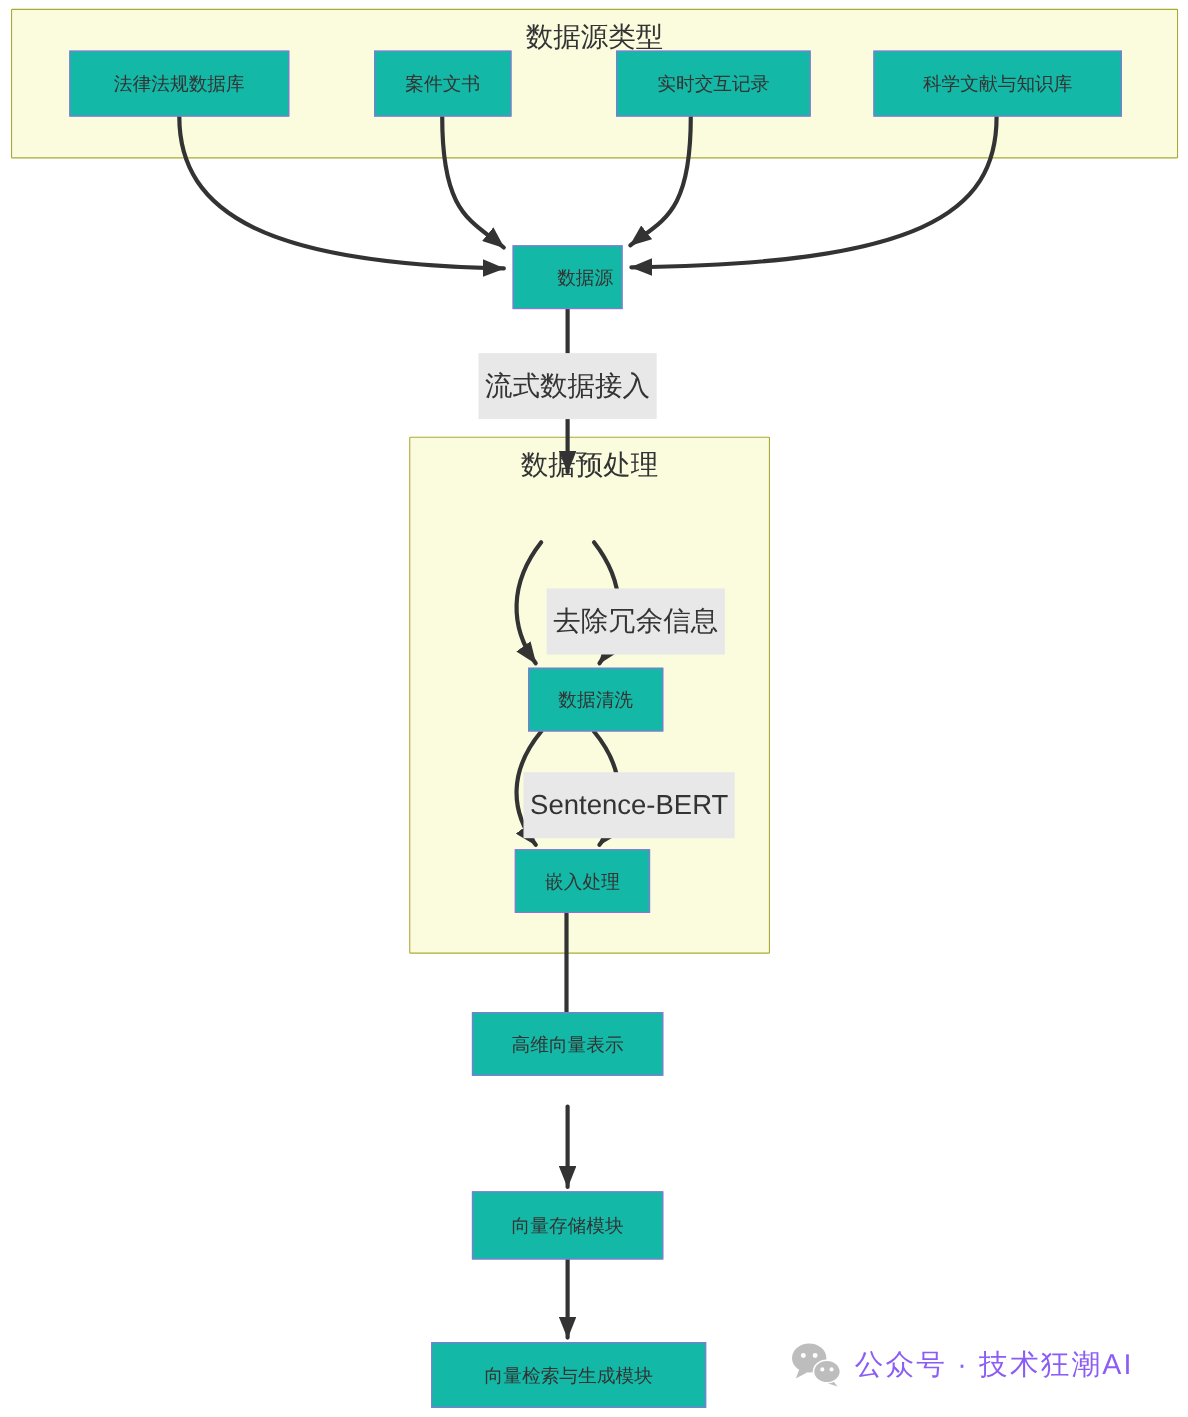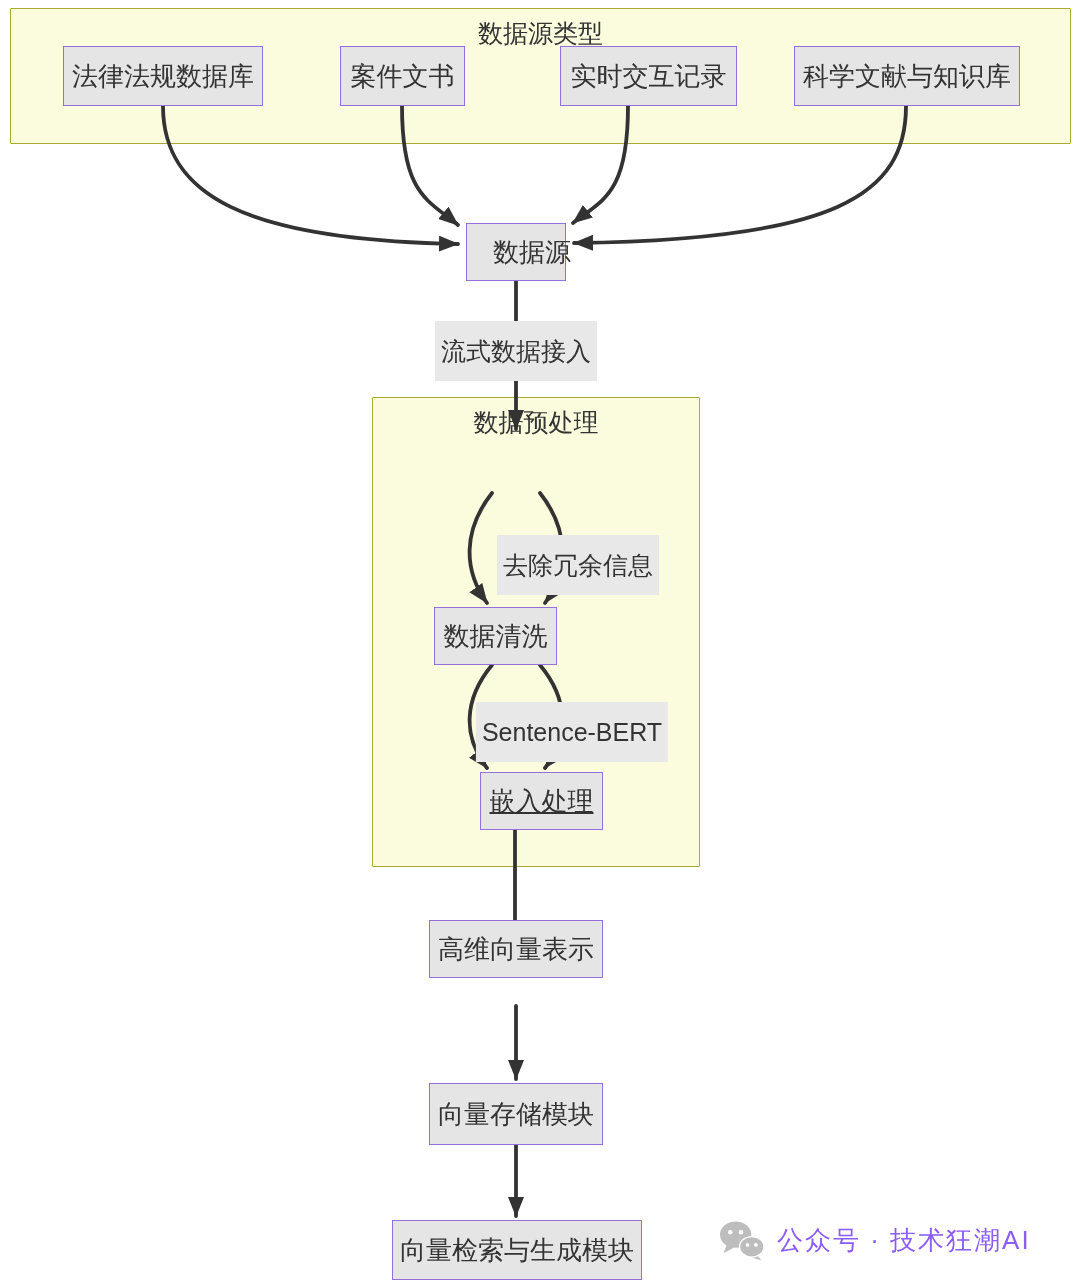"法律法规数据库" .node { background: #e5e5e5 -> #14b8a6; font-size: 26px -> 17px }
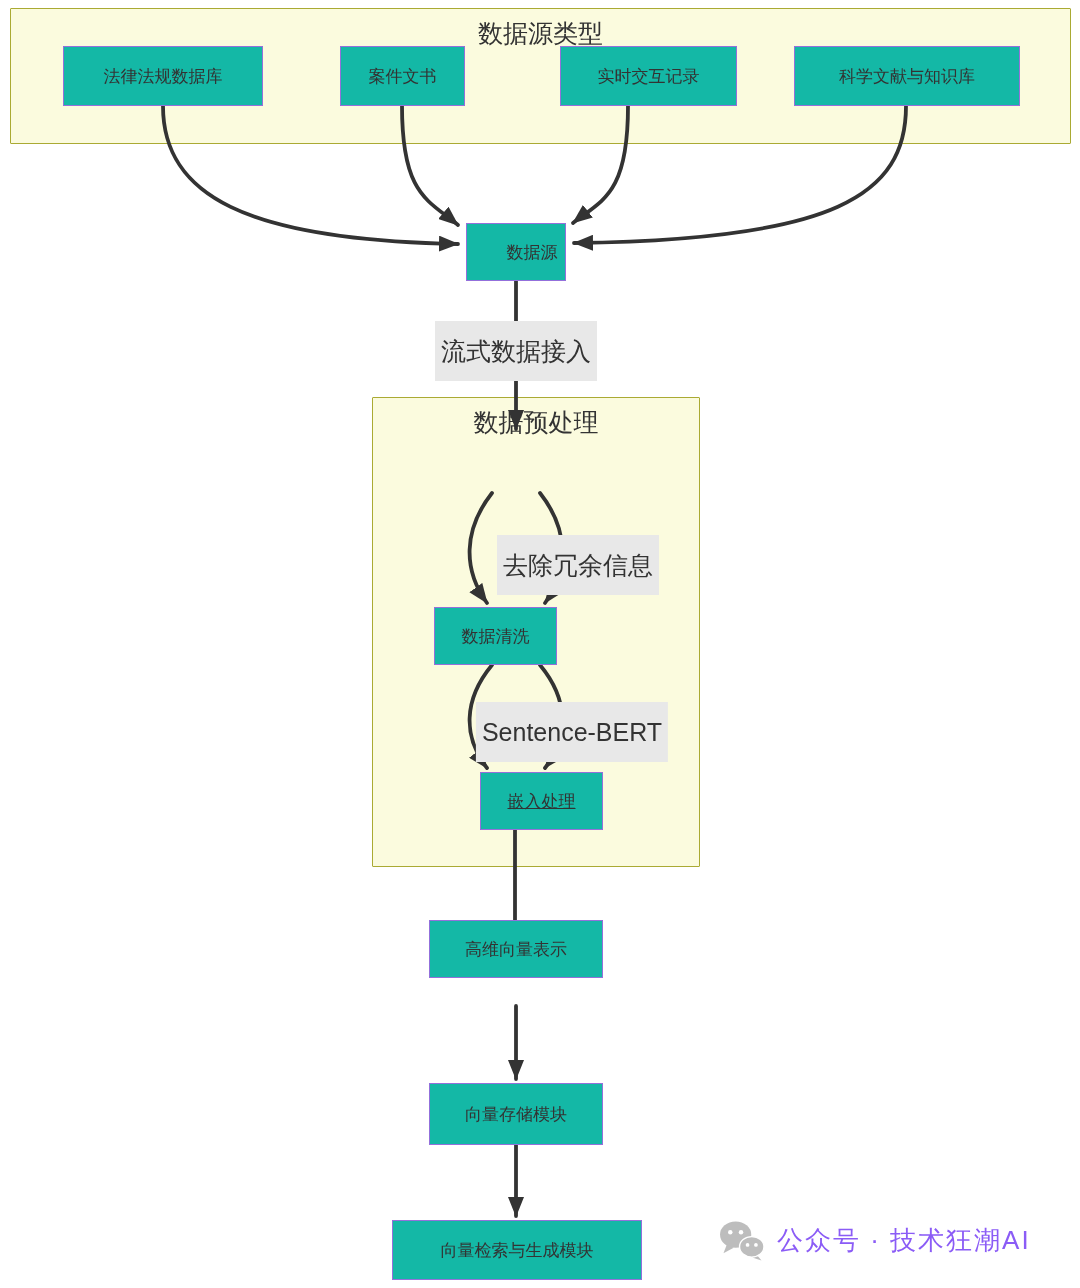"数据清洗" #node-data-clean { left: 434px -> 480px }
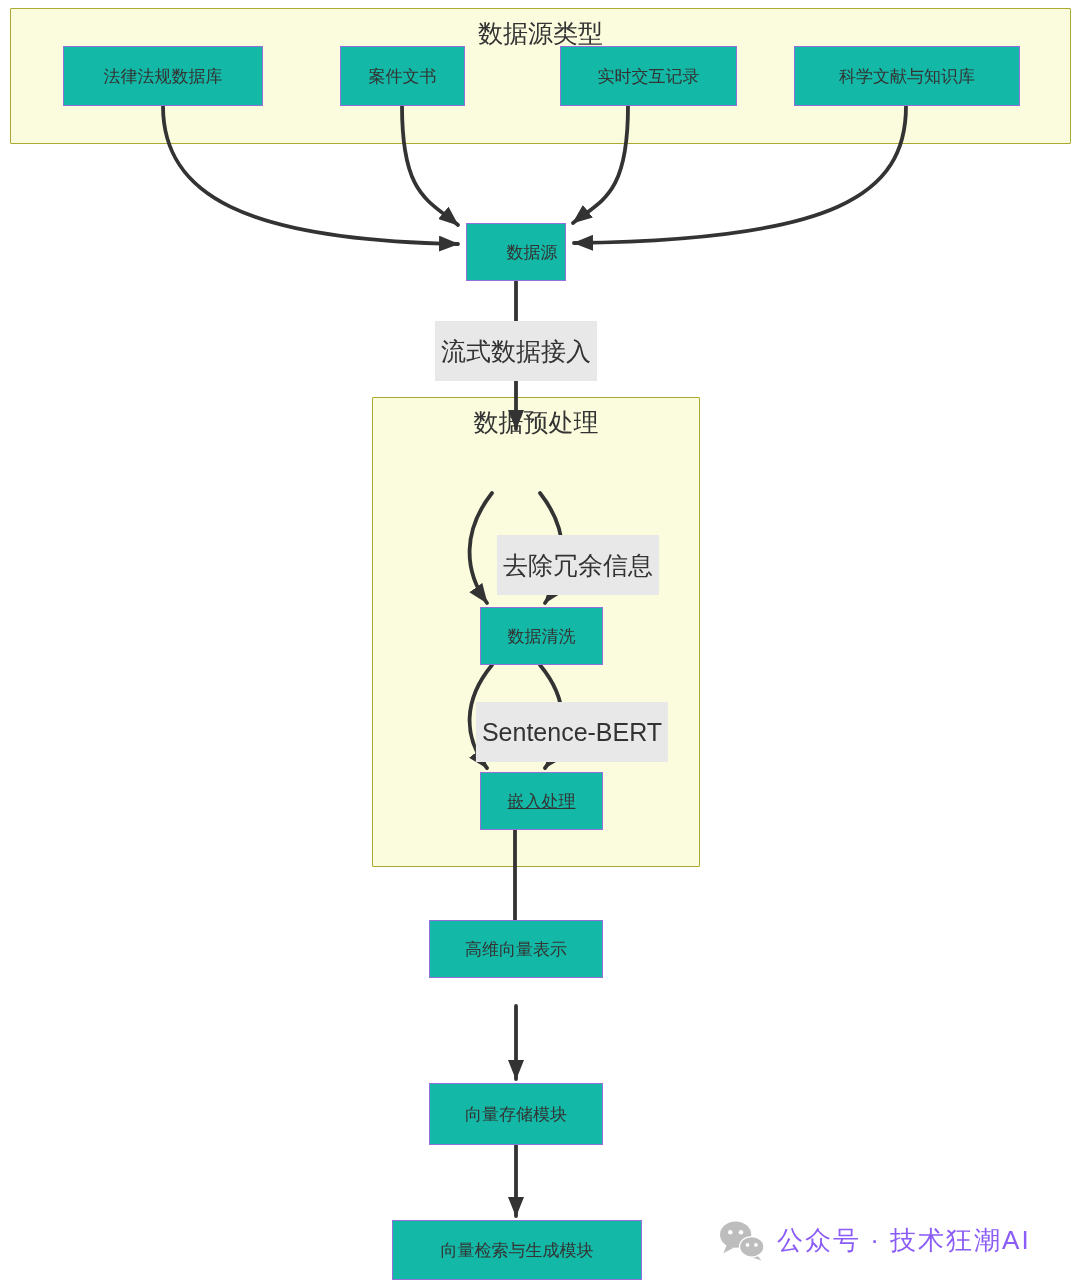"嵌入处理" #node-embed-process { left: 480px -> 468px; text-decoration: underline -> none }
